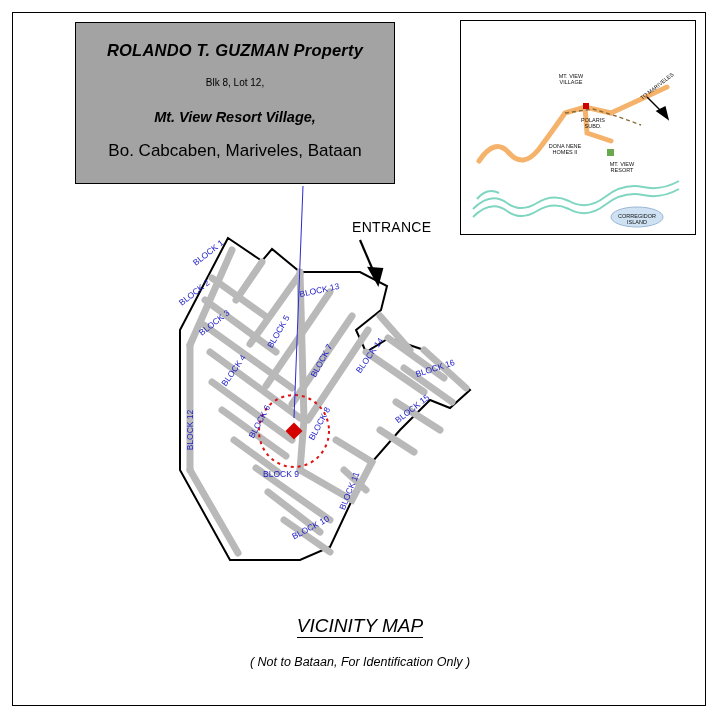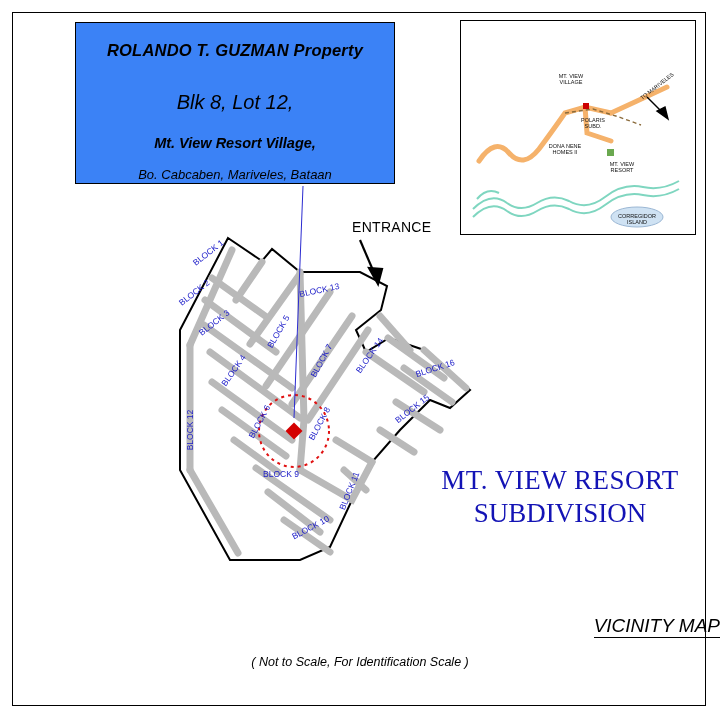"ROLANDO T. GUZMAN Property" .titlebox { background: #3b82f6 -> #a3a3a3 }
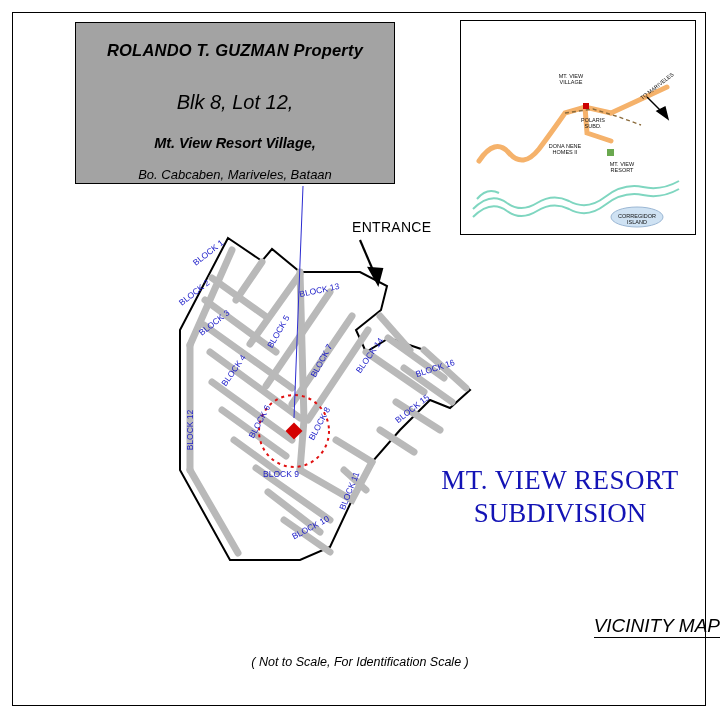"Blk 8, Lot 12," .titlebox .l2 { font-size: 20px -> 10px; font-style: italic -> none; margin-top: 31px -> 17px }
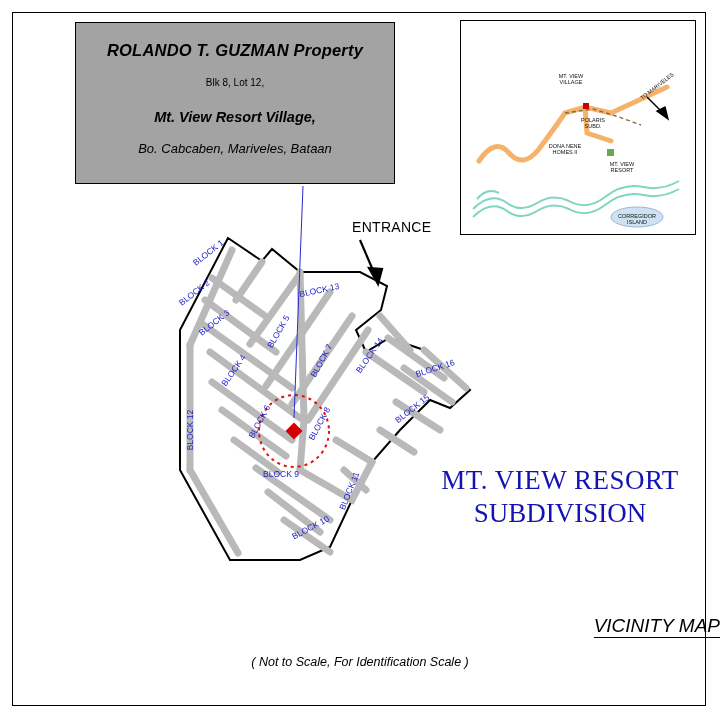"Bo. Cabcaben, Mariveles, Bataan" .titlebox .l4 { font-size: 13px -> 17px; font-style: italic -> none }
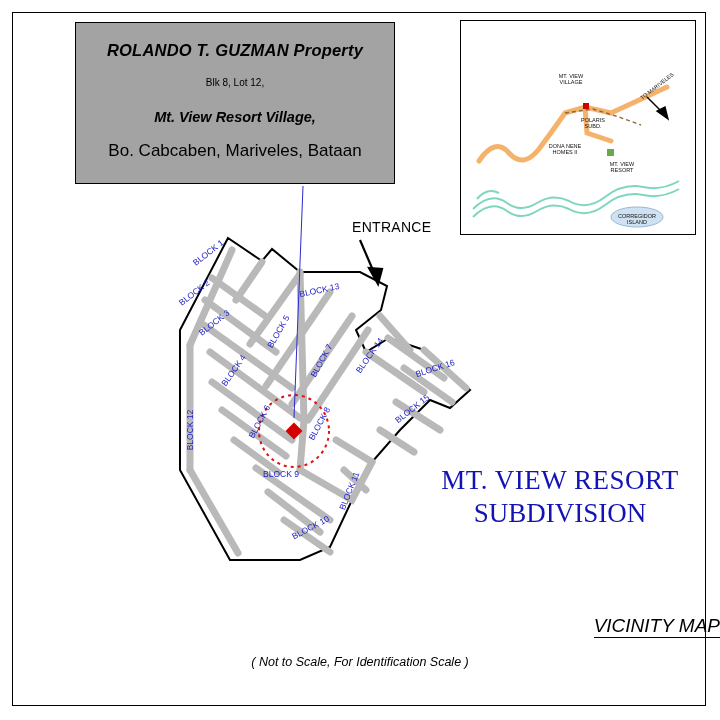"MT. VIEW RESORT" div.subname { html: <div> <div>MT. VIEW RESORT</div> <div>SUBDIVISION</div> </div> -> none }
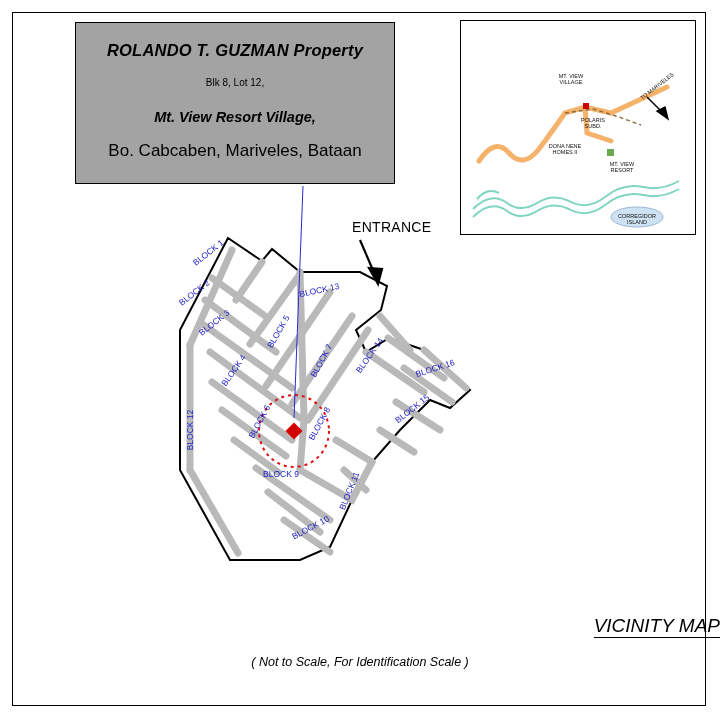"VICINITY MAP" .vmap { text-align: right -> center }
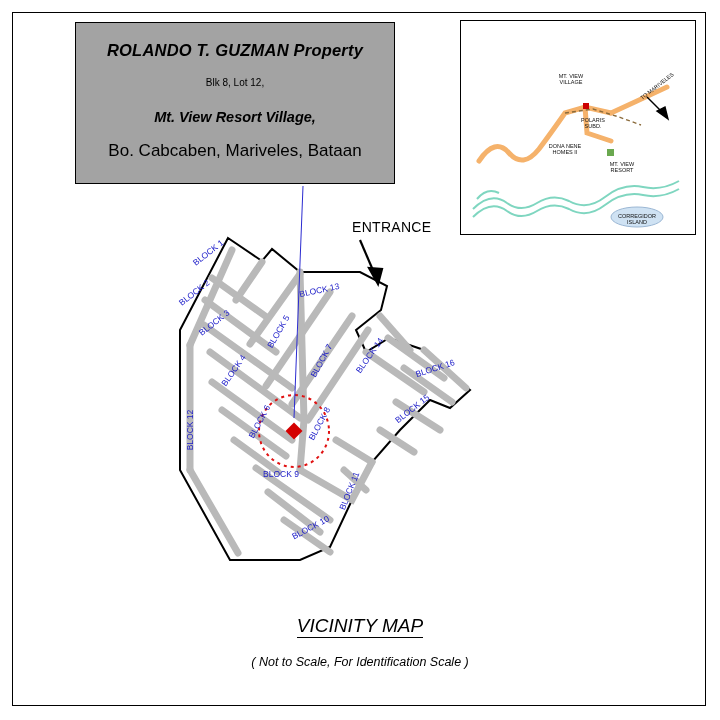"( Not to Scale, For" div.notscale { text: Scale, For Identification Scale -> Bataan, For Identification Only }
